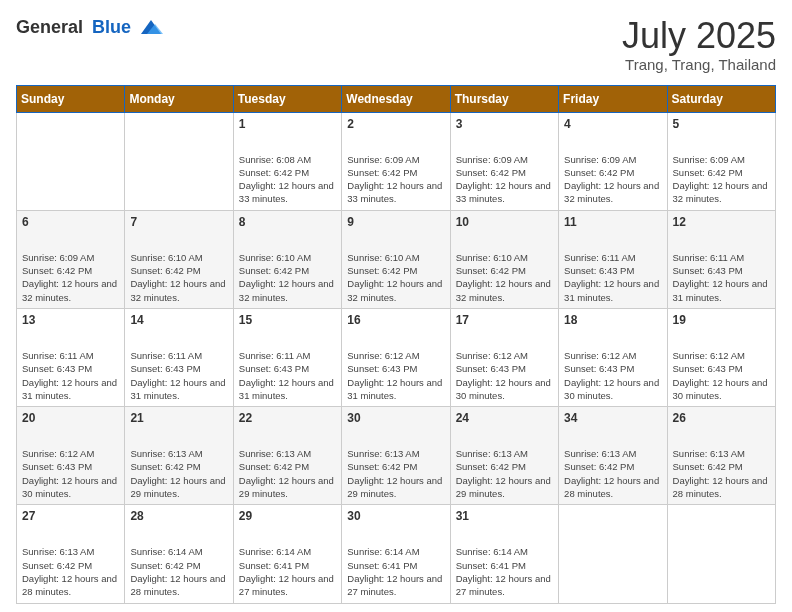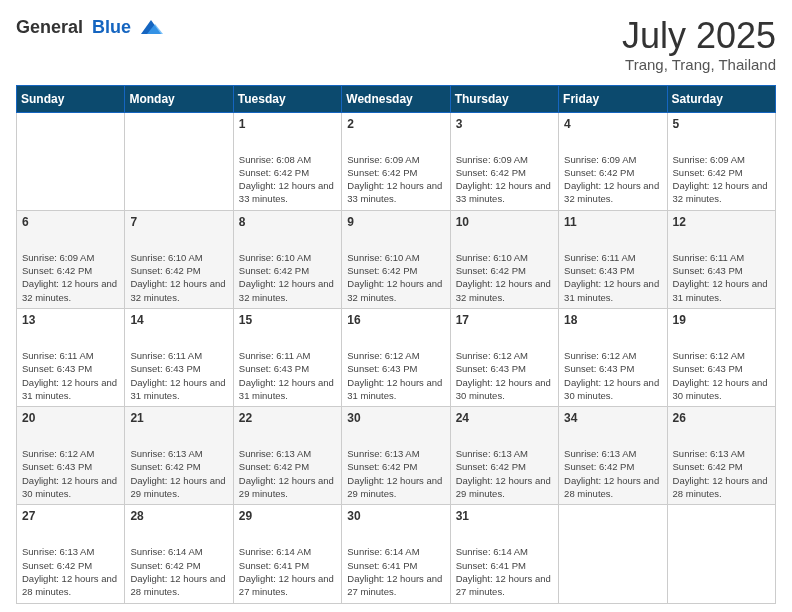"Sunday" .calendar-table th { background-color: #0c4a6e -> #a16207 }
